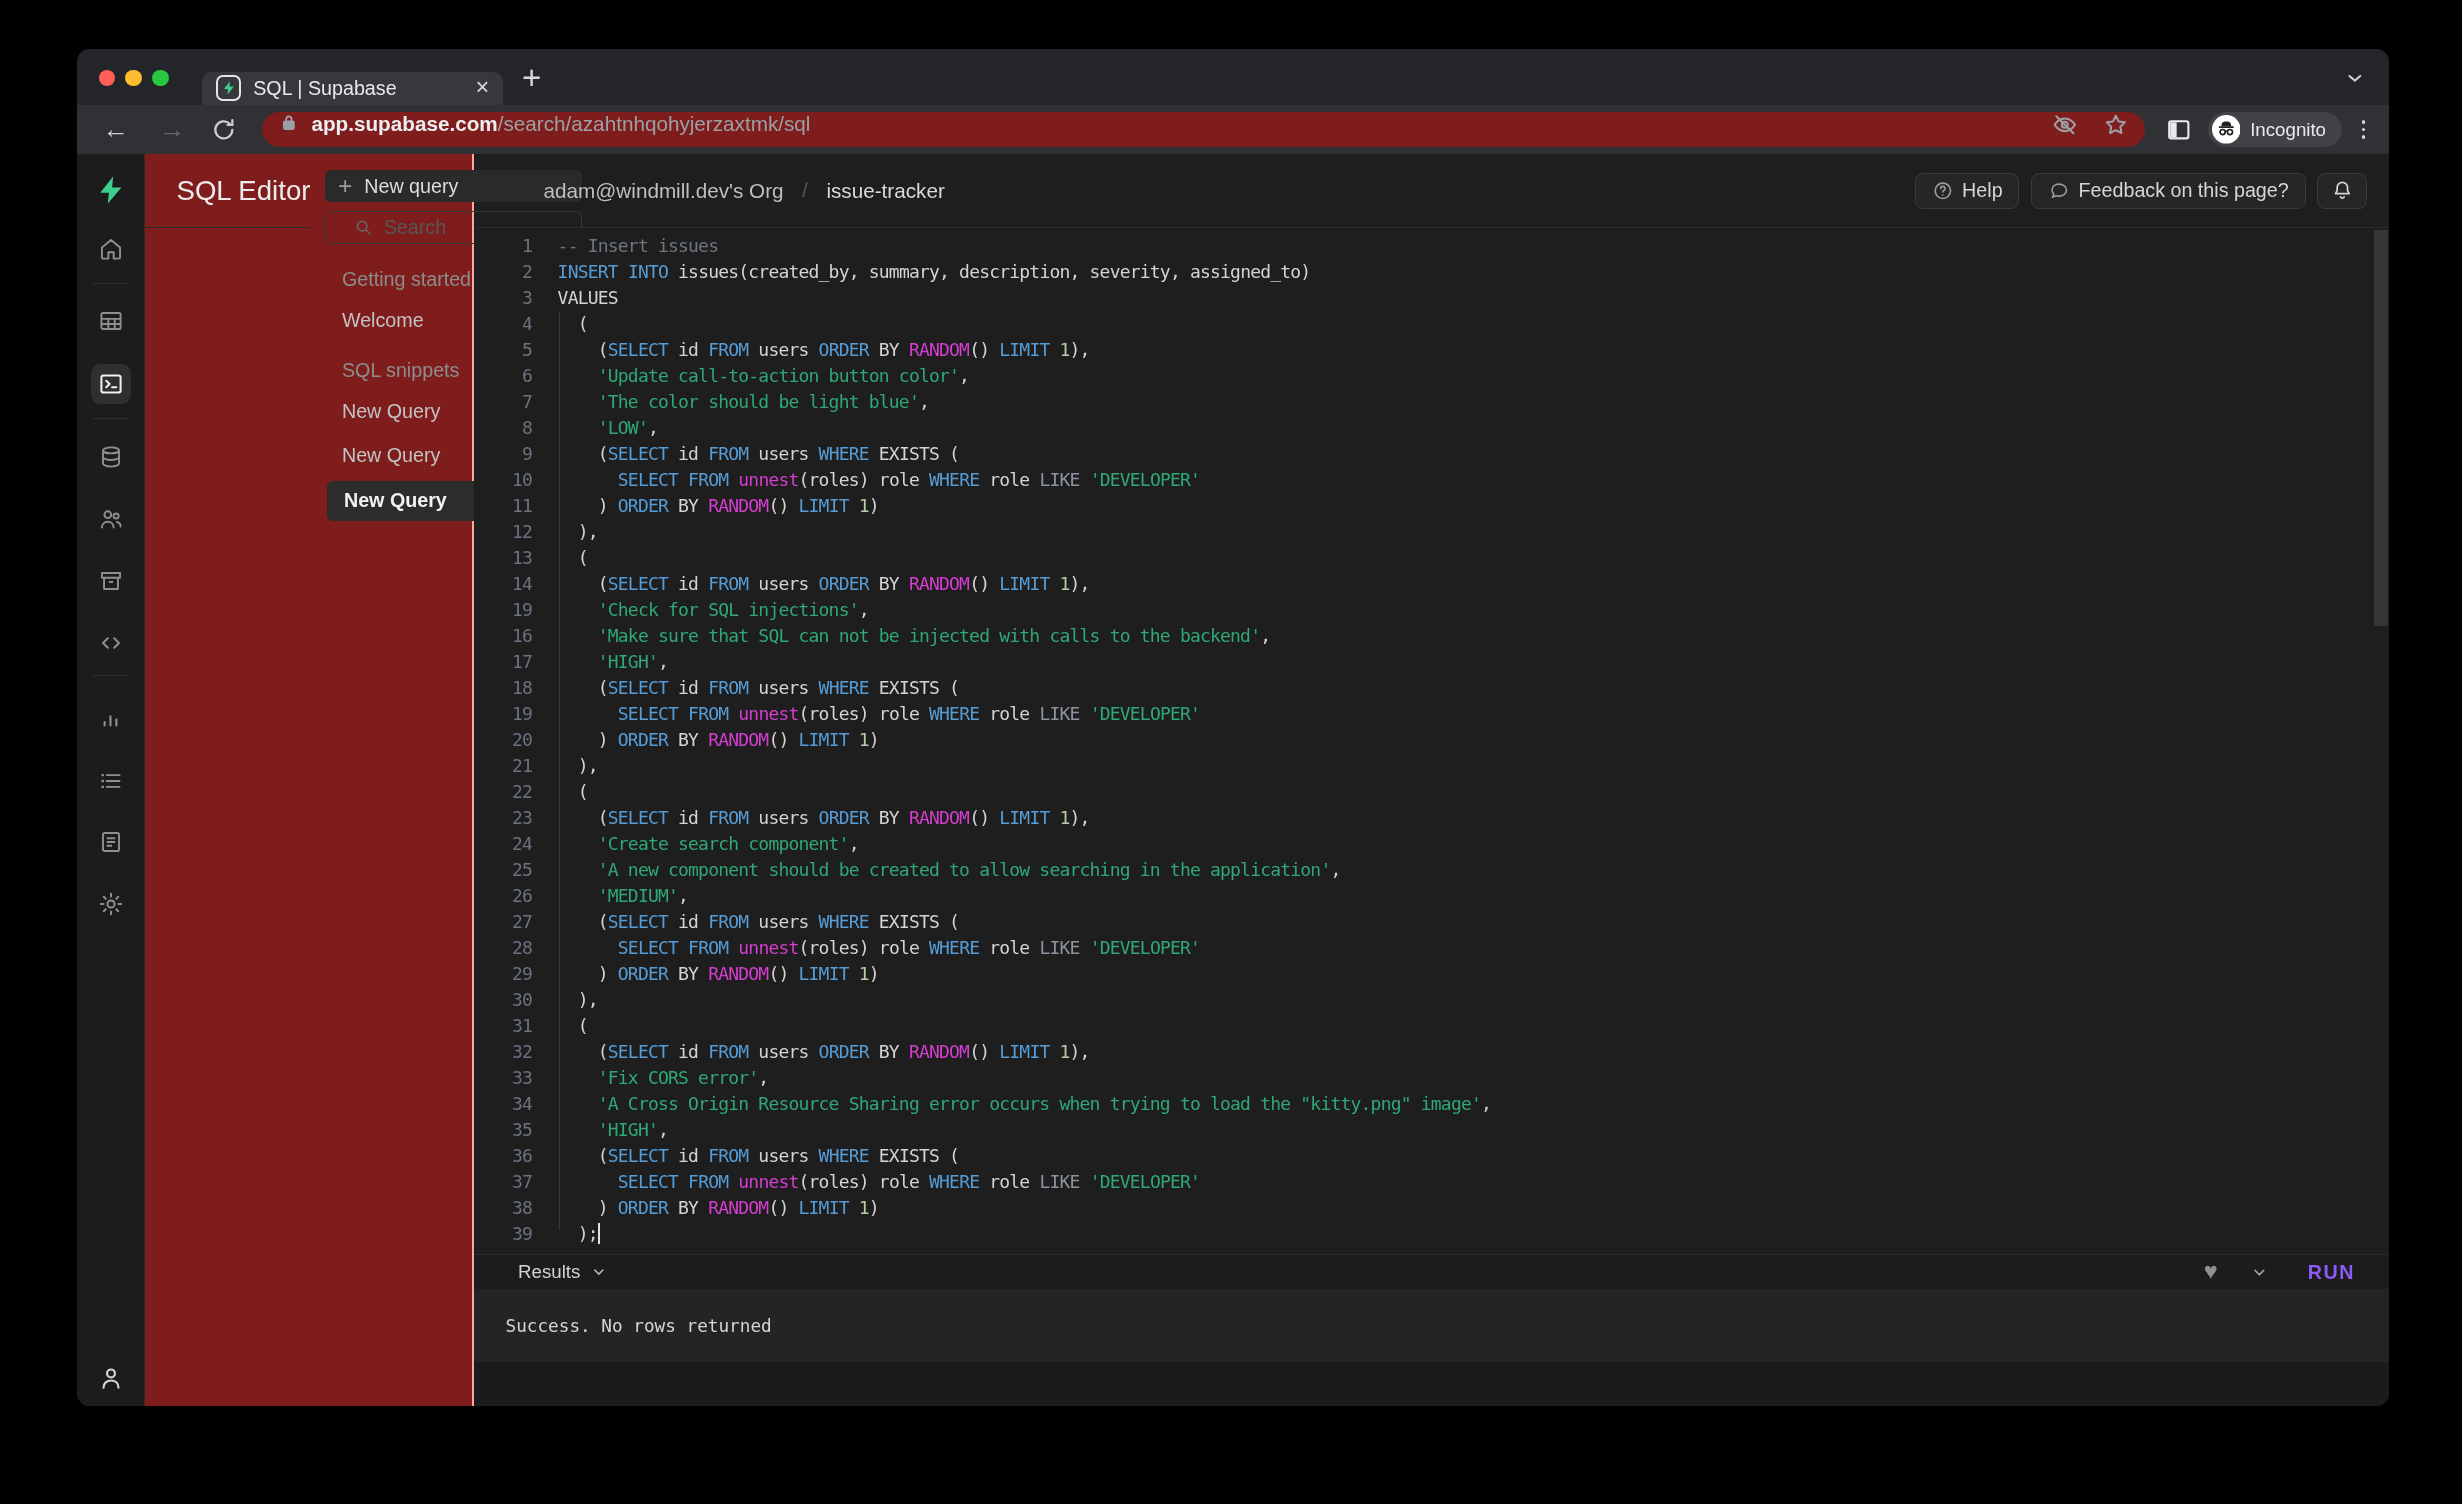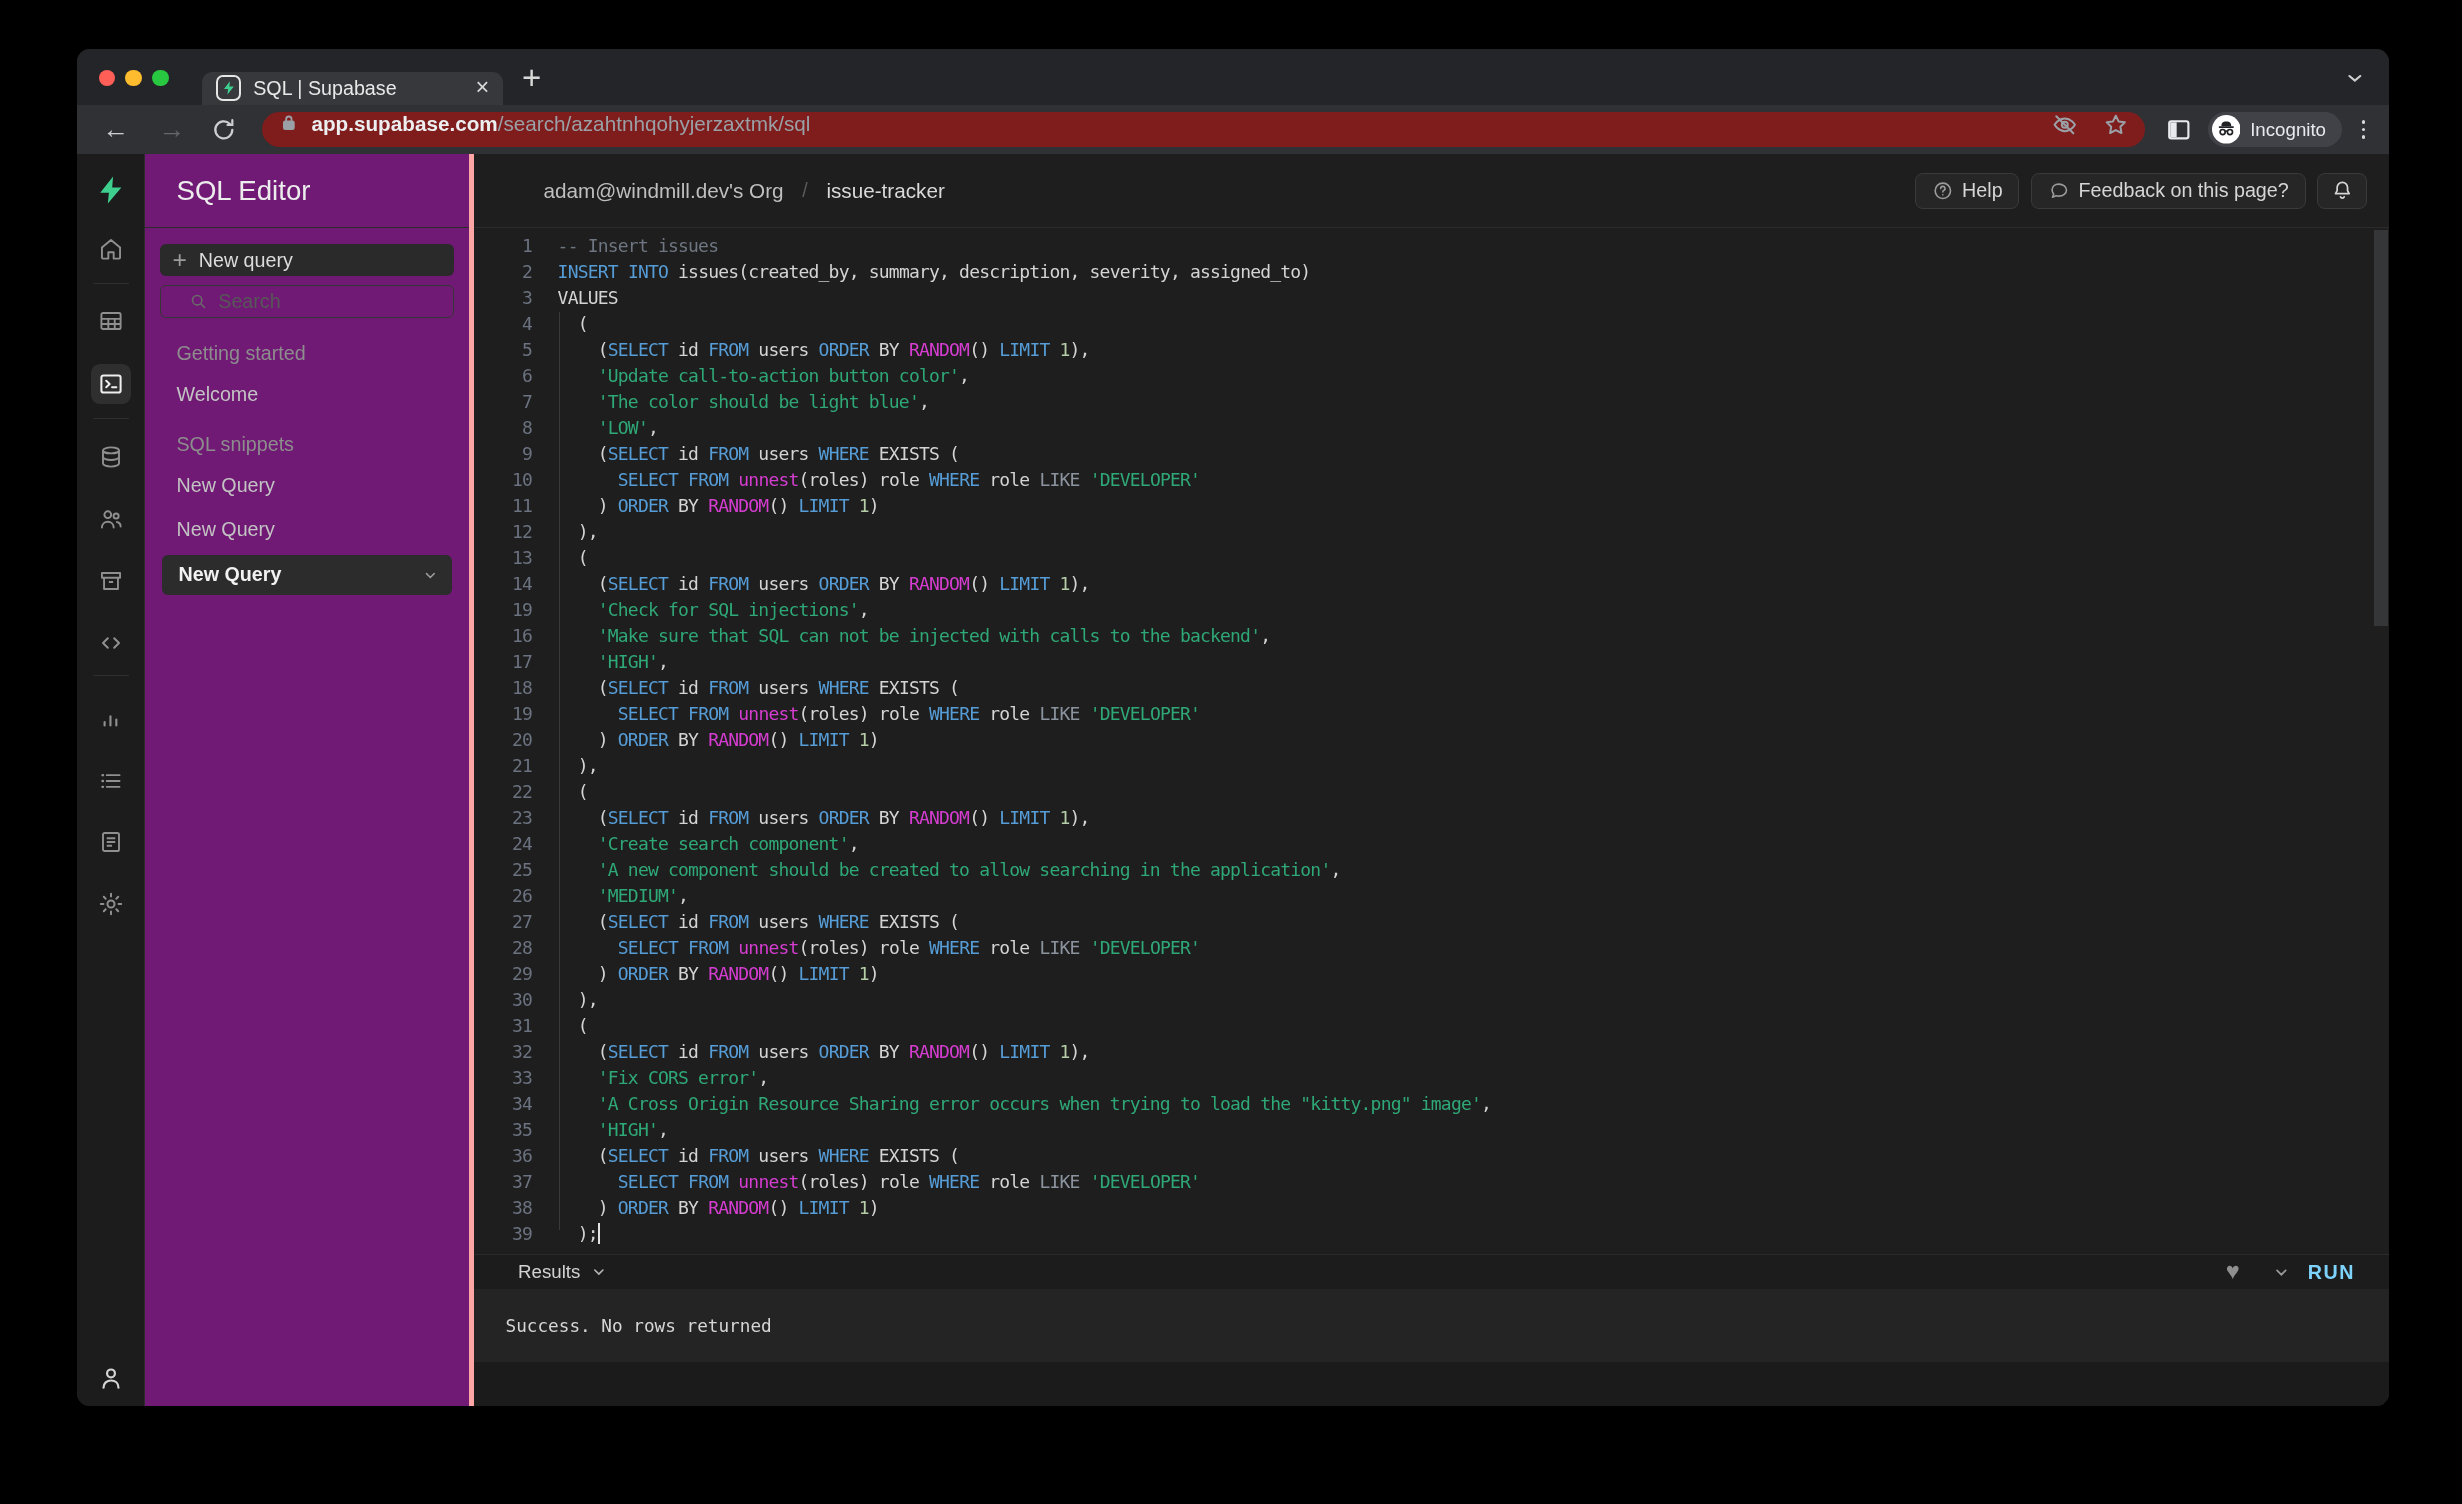"SQL Editor" .sidebar { background: #701a75 -> #7f1d1d; border-right: 5px solid #fca5a5 -> 2px solid #fca5a5; flex-direction: column -> row }
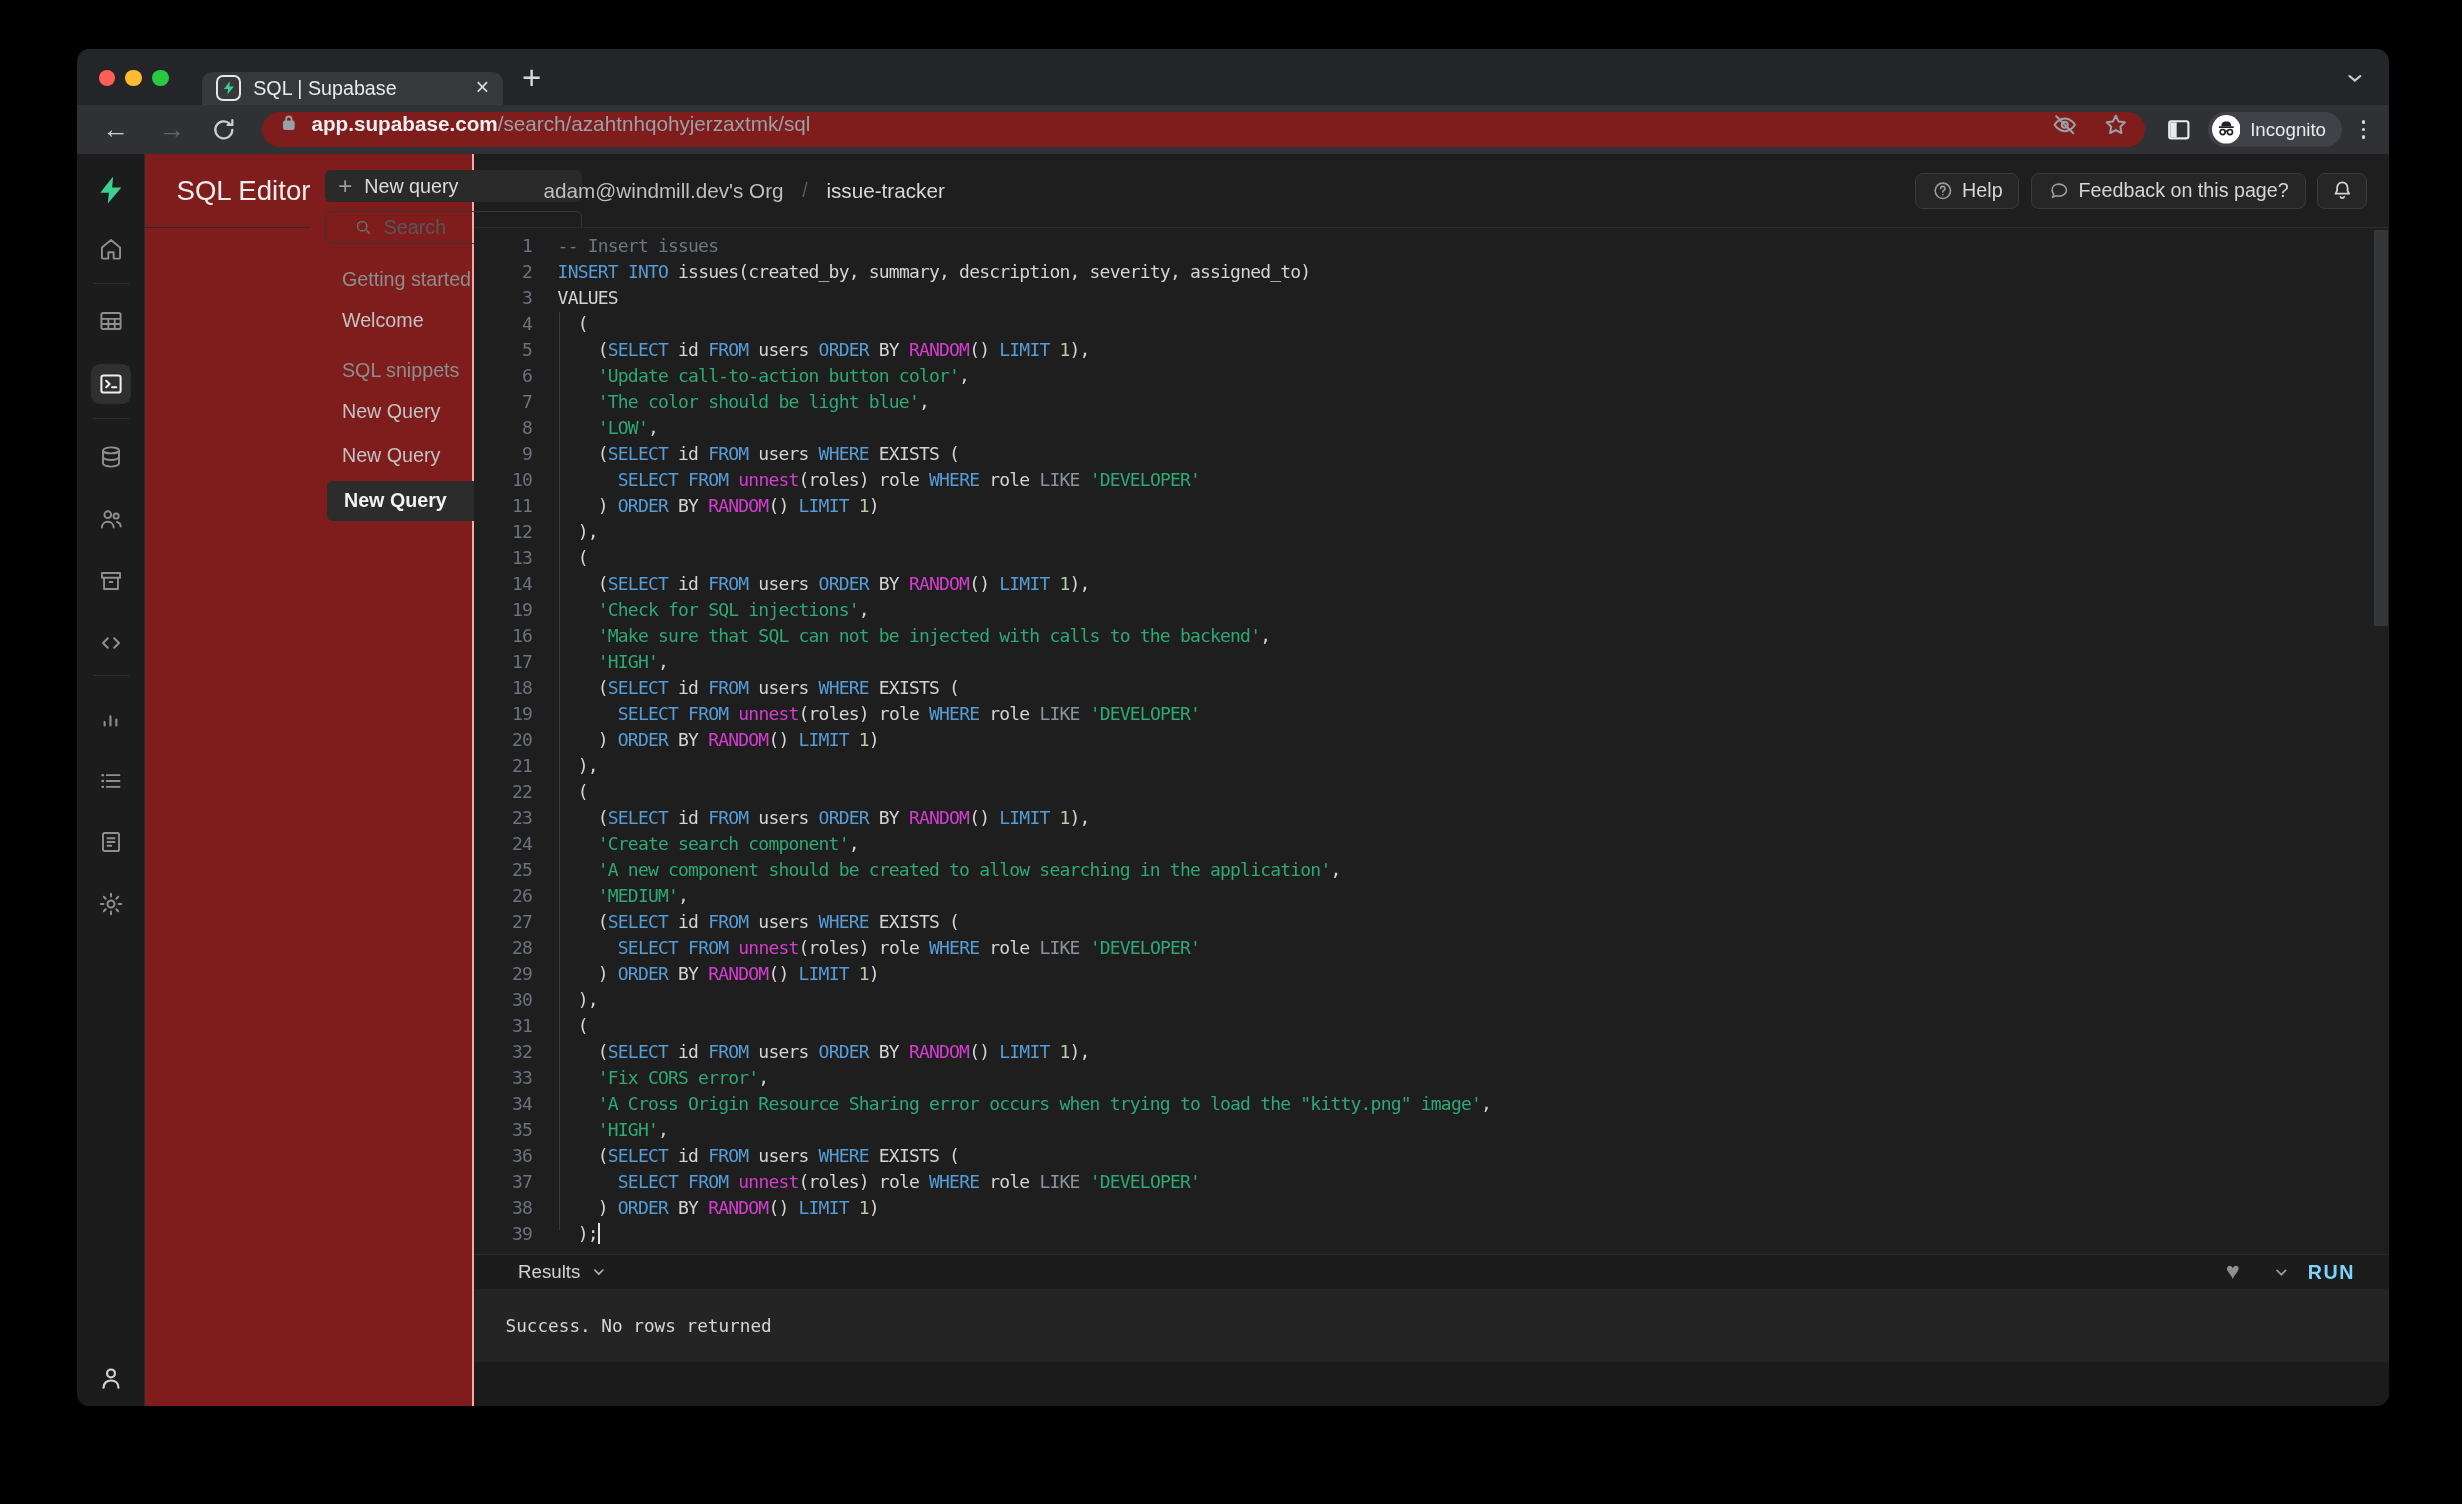"RUN" .run-btn { color: #7dd3fc -> #8b5cf6; margin-left: 17px -> 39px }
